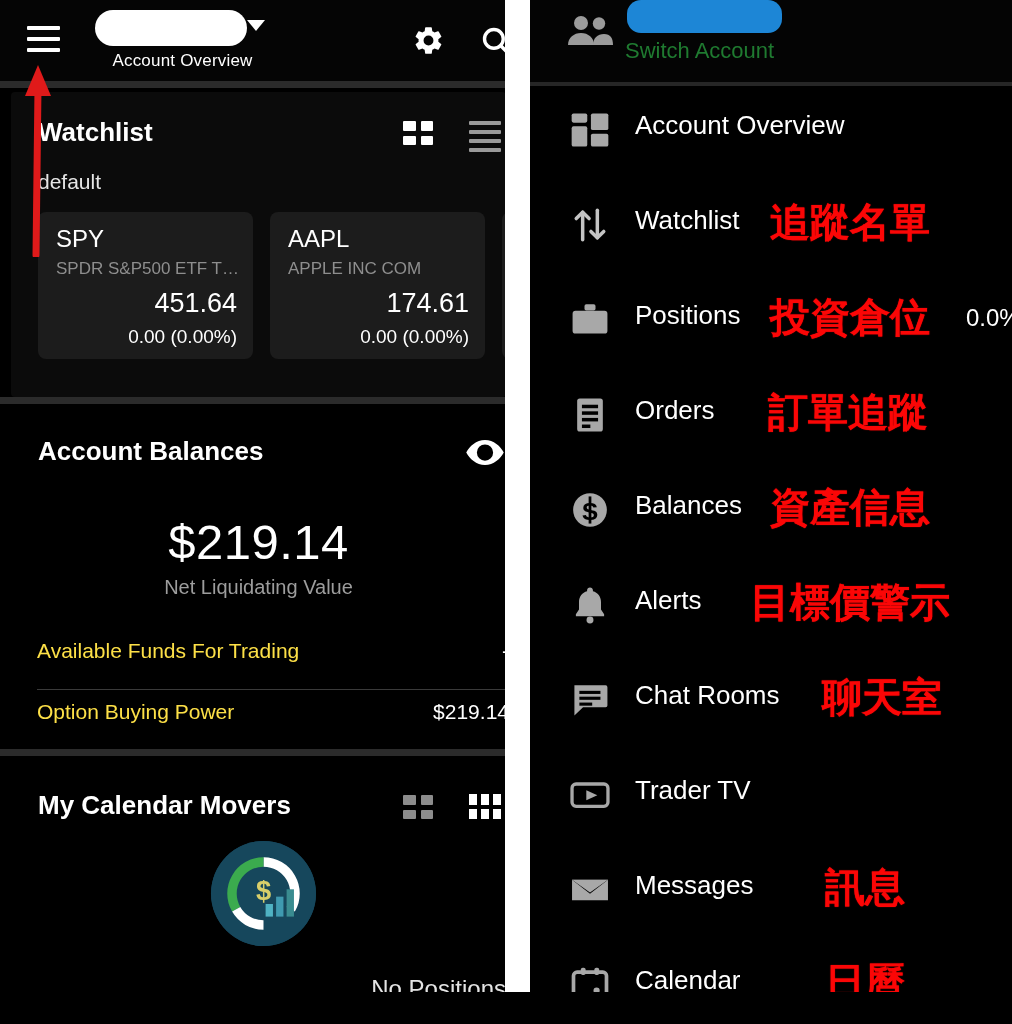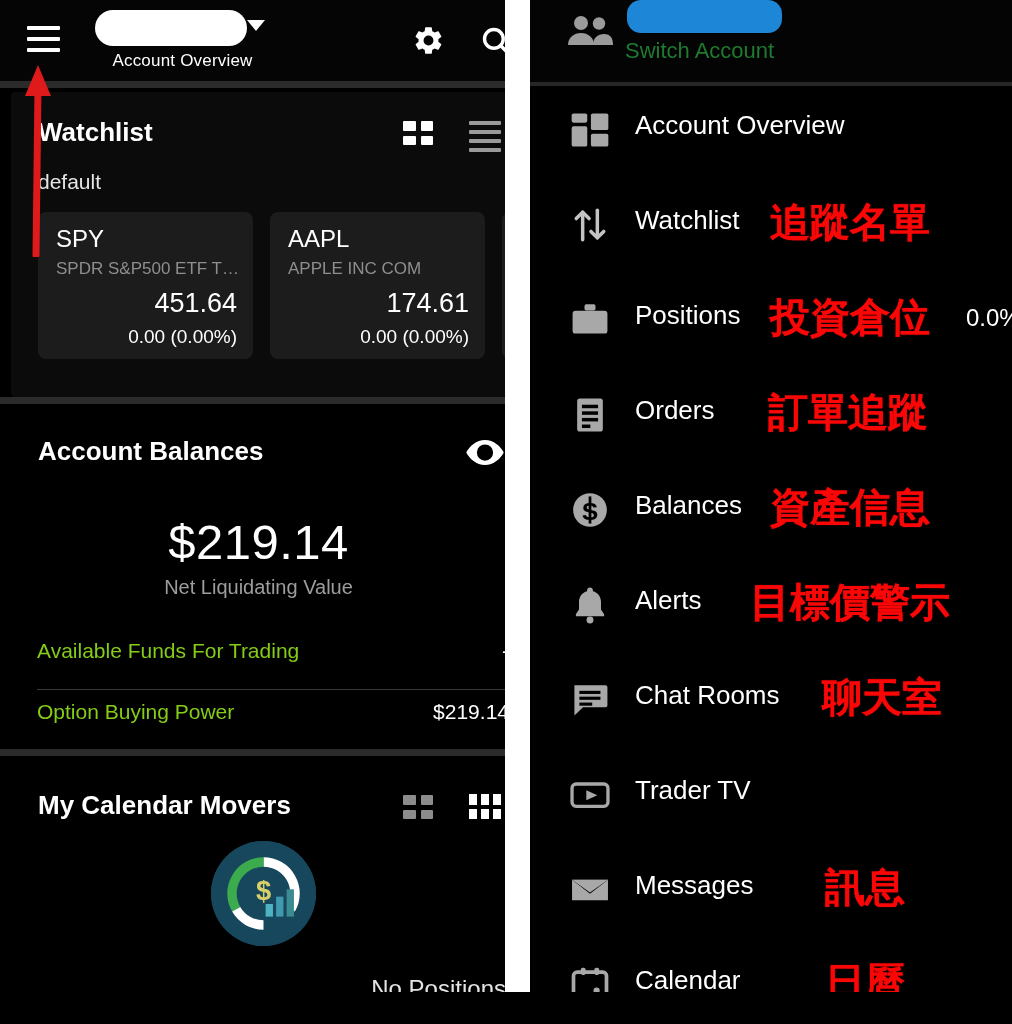"Available Funds For Trading" .bal-row .k { color: #84cc16 -> #fde047 }
